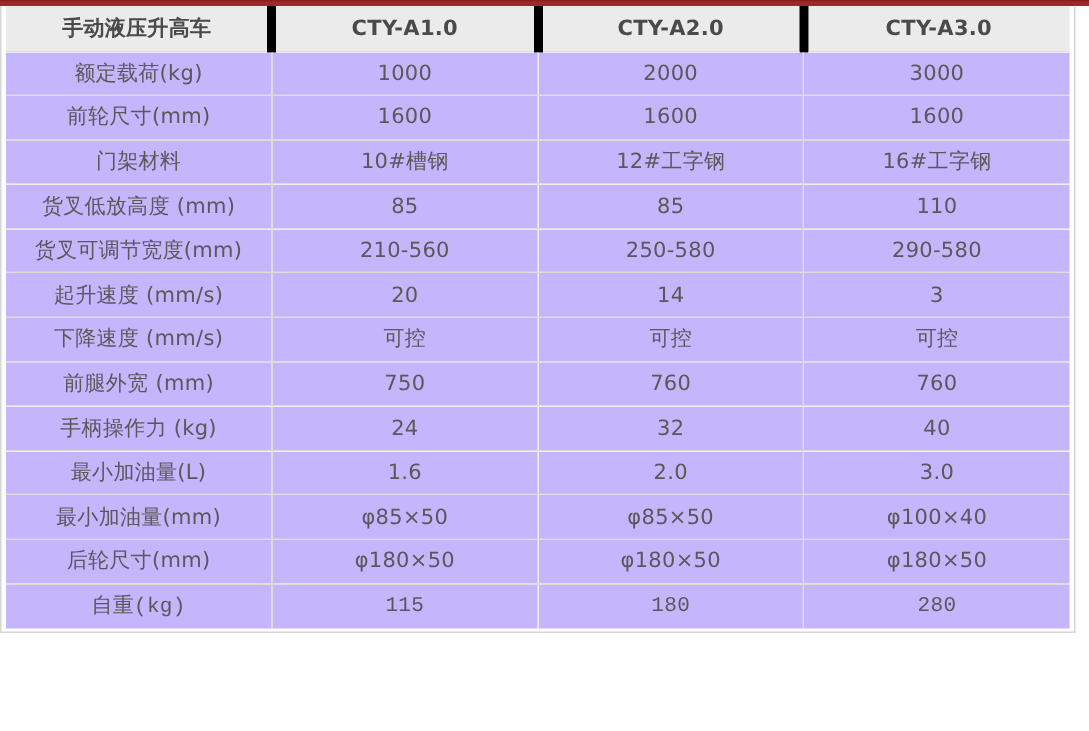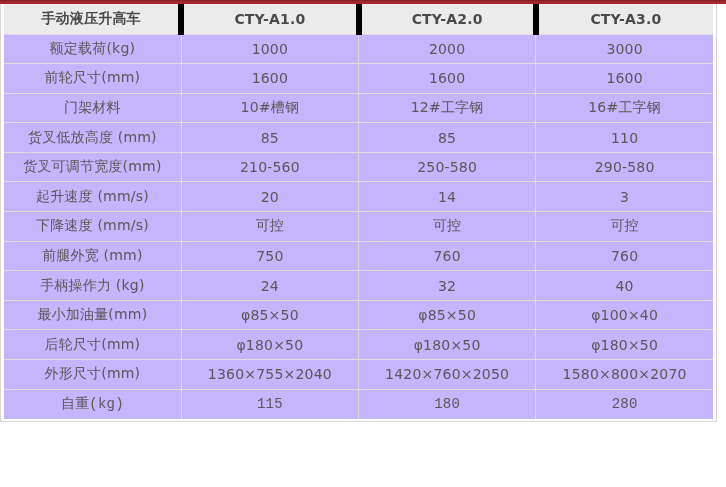"最小加油量(L)" tr { html: none -> <tr> <td>最小加油量(L)</td> <td>1.6</td> <td>2.0</td> <td>3.0</td> </tr> }
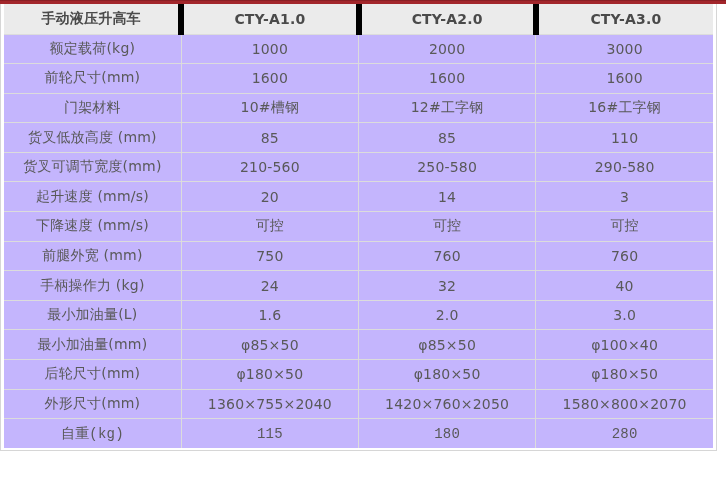"外形尺寸(mm)" tr { html: <tr> <td>外形尺寸(mm)</td> <td>1360×755×2040</td> <td>1420×760×2050</td> <td>1580×800×2070</td> </tr> -> none }
